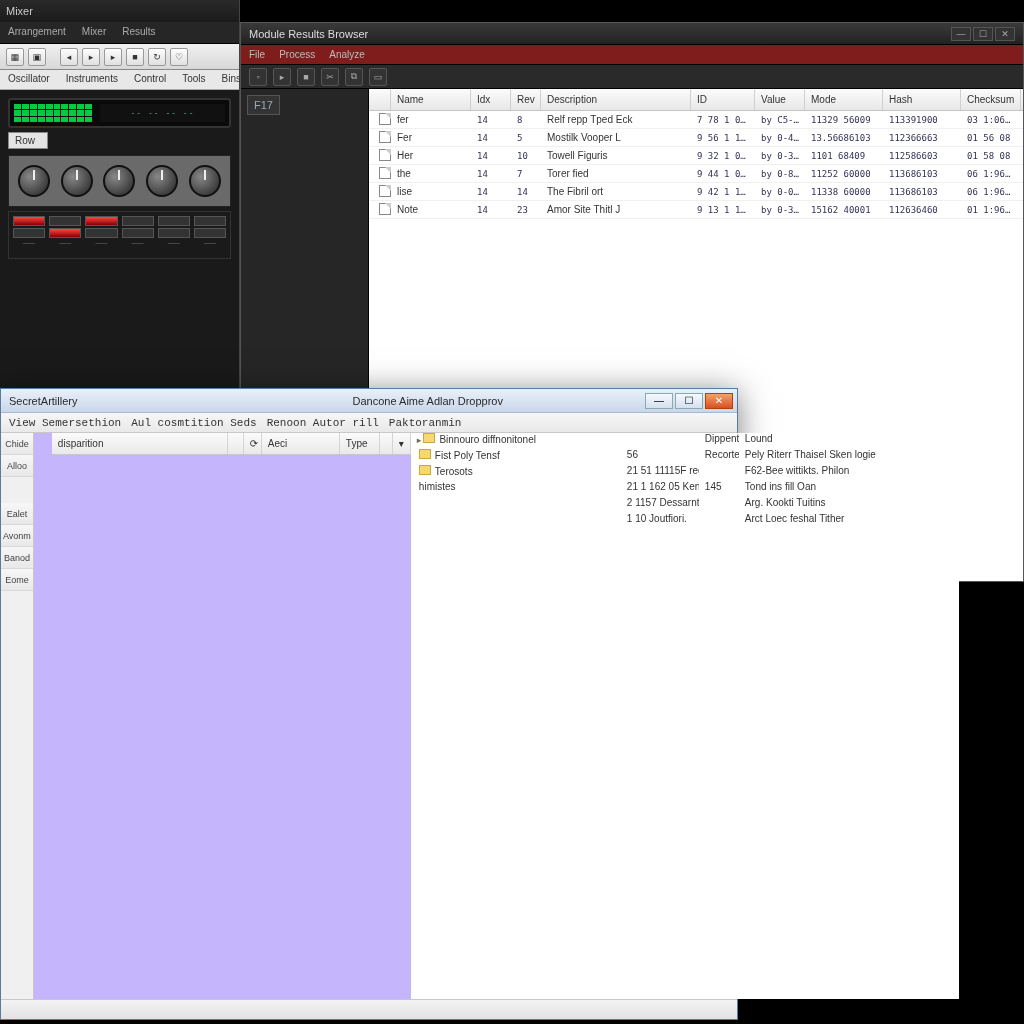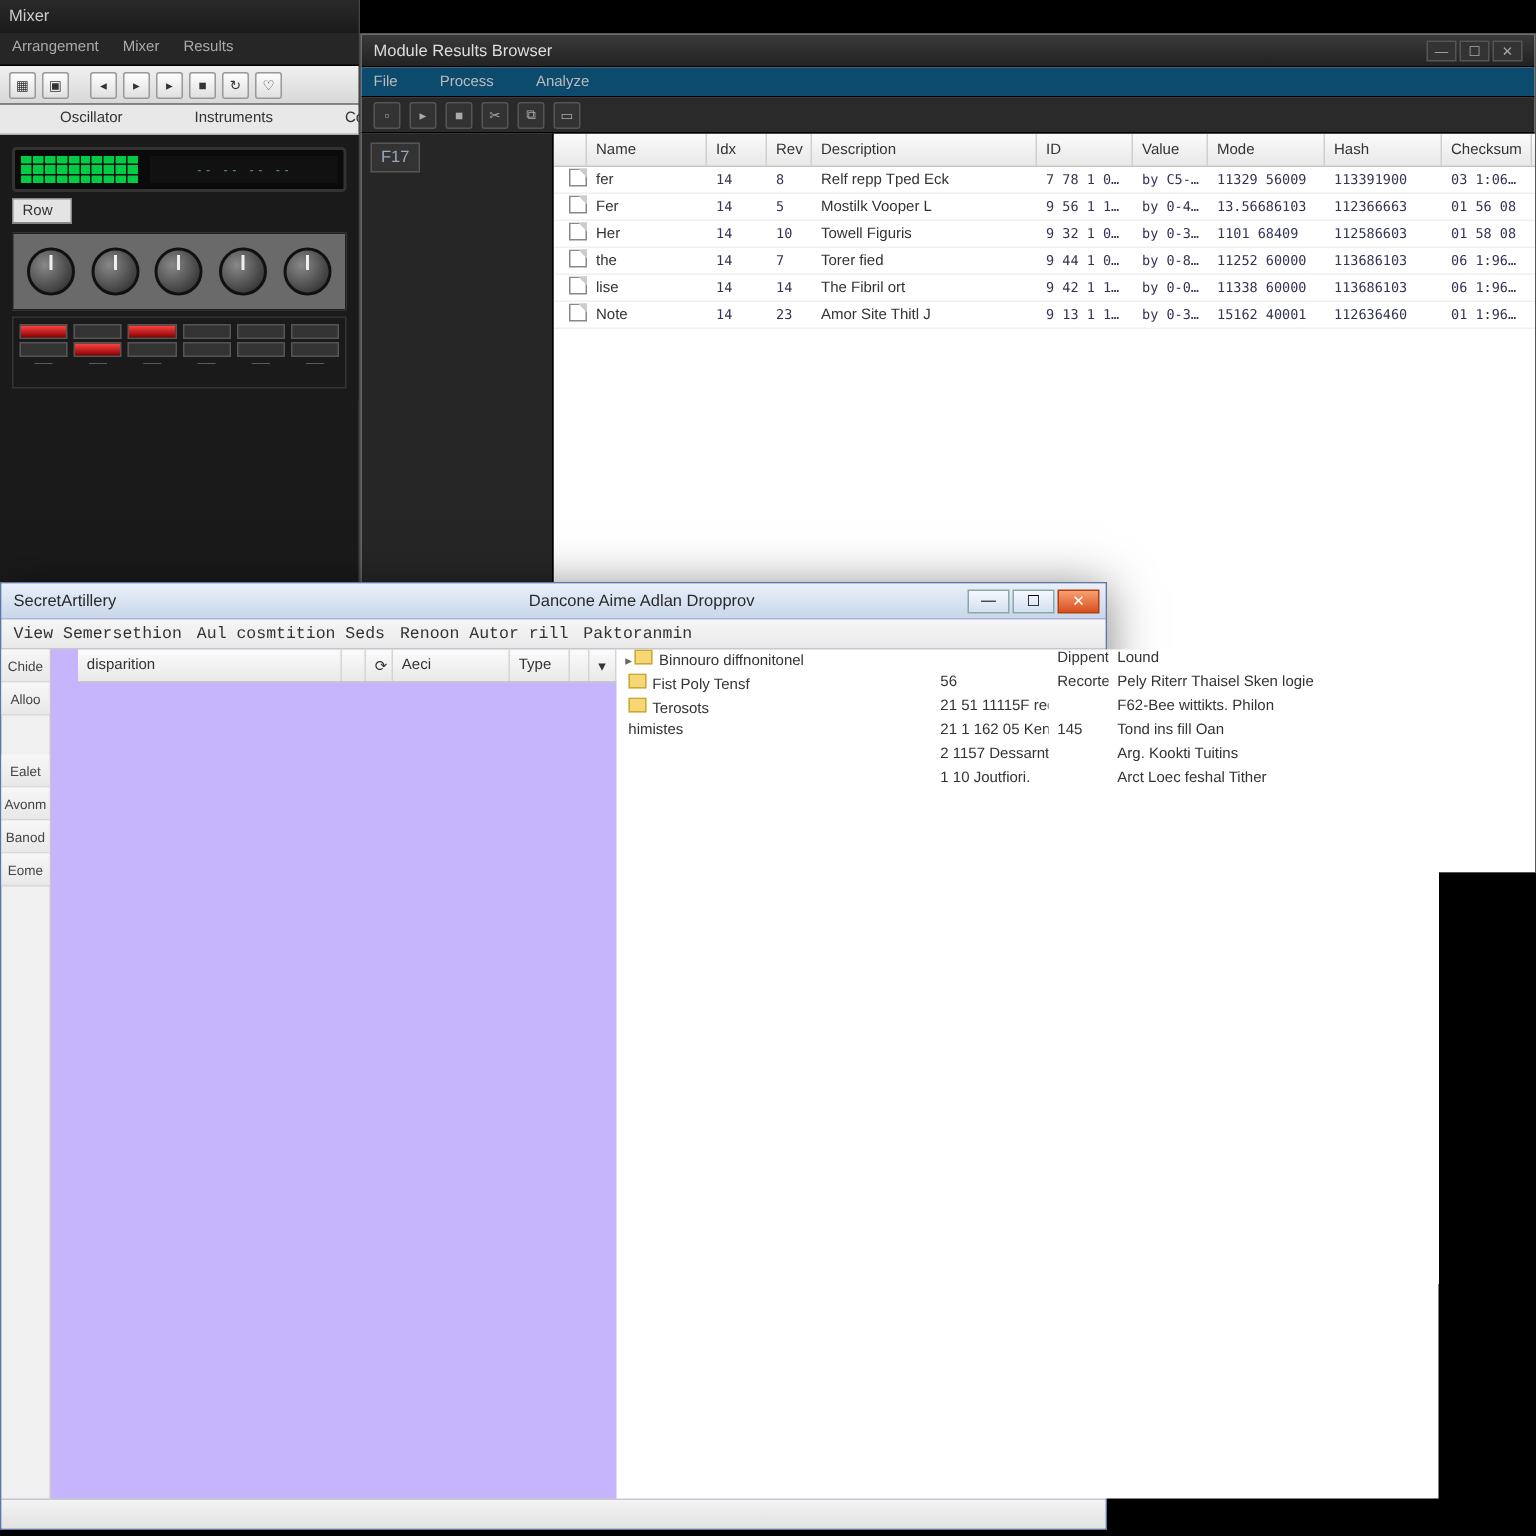"File" .mid-menu { background: #0c4a6e -> #7f1d1d; gap: 28px -> 14px }
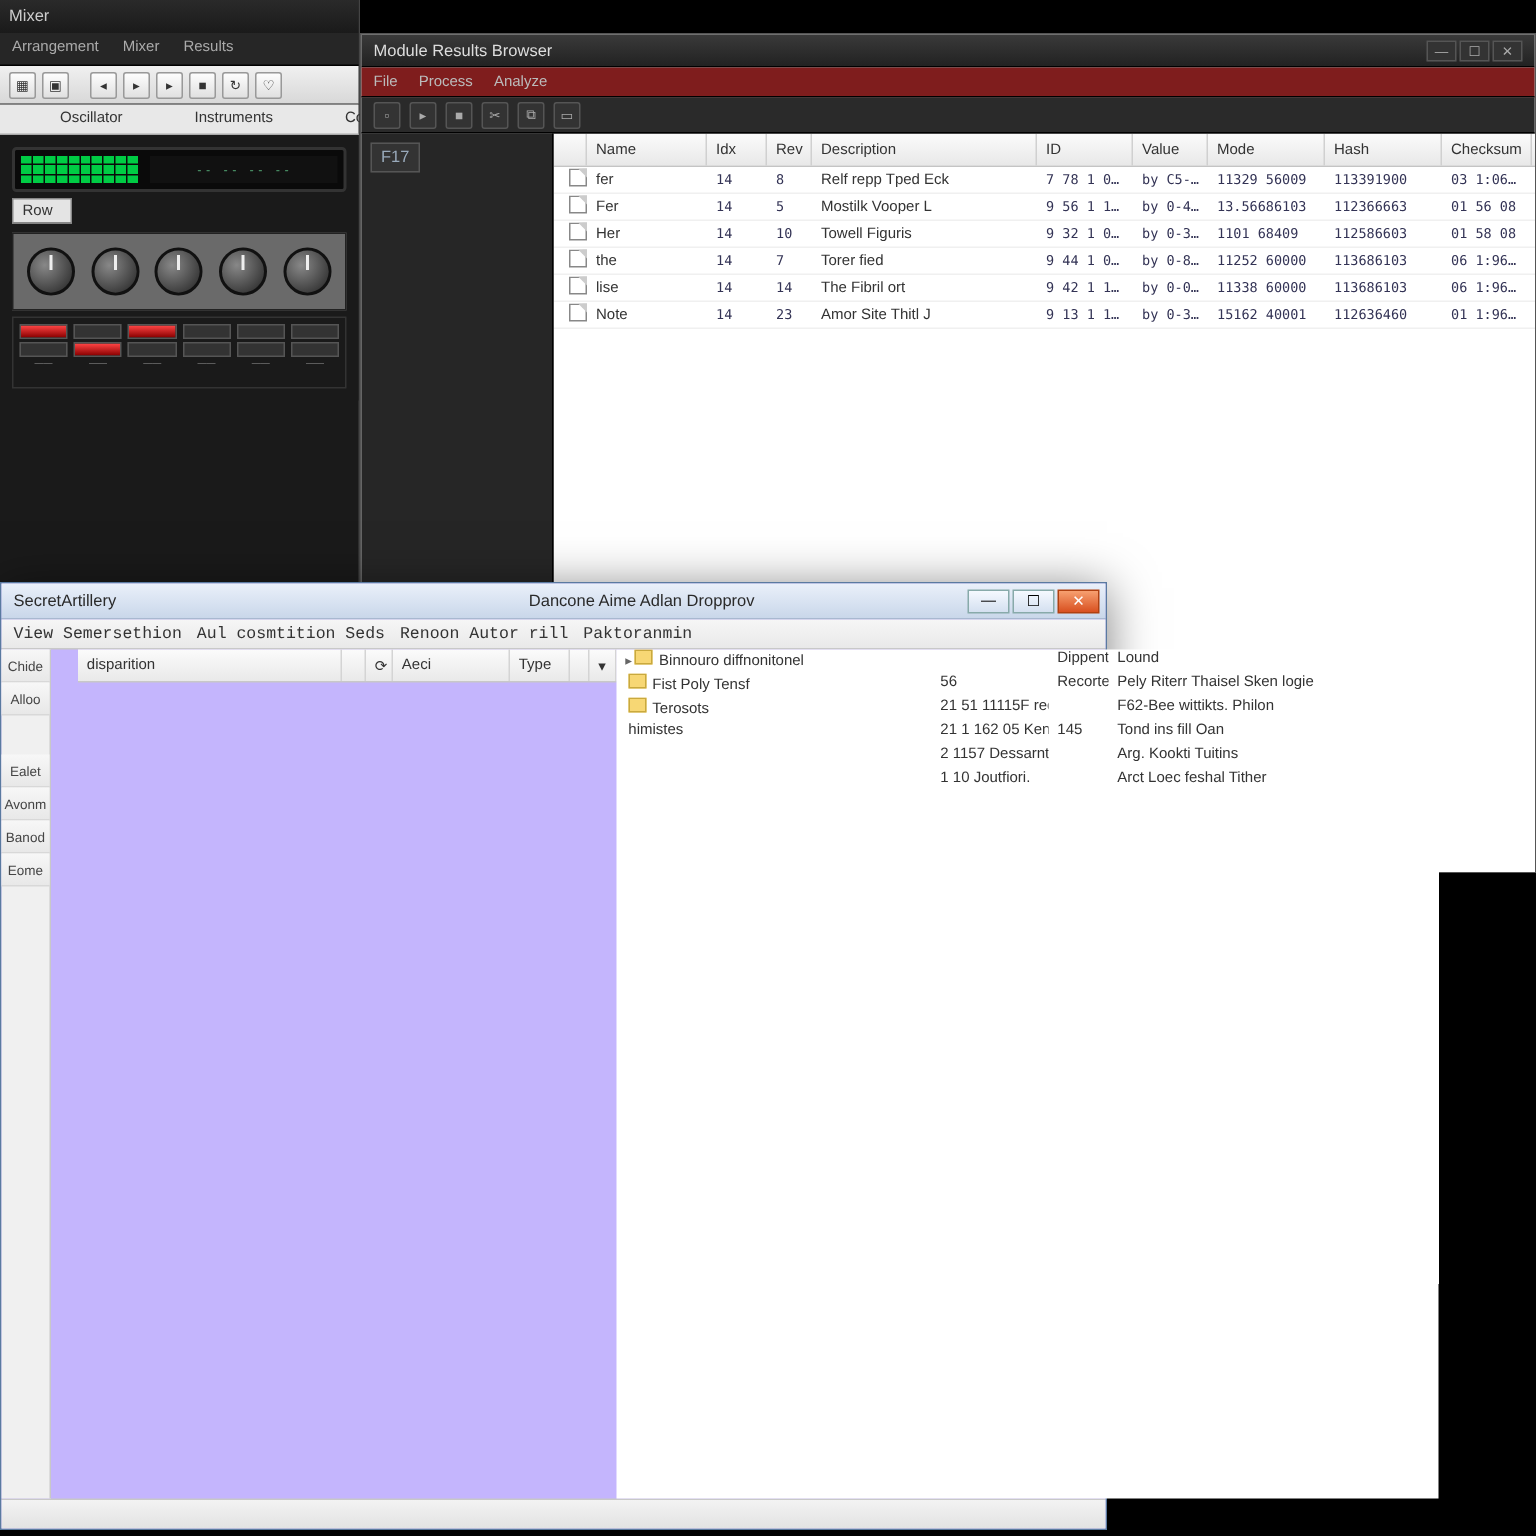"Oscillator" .daw-subtab { margin-left: 32px -> none }
